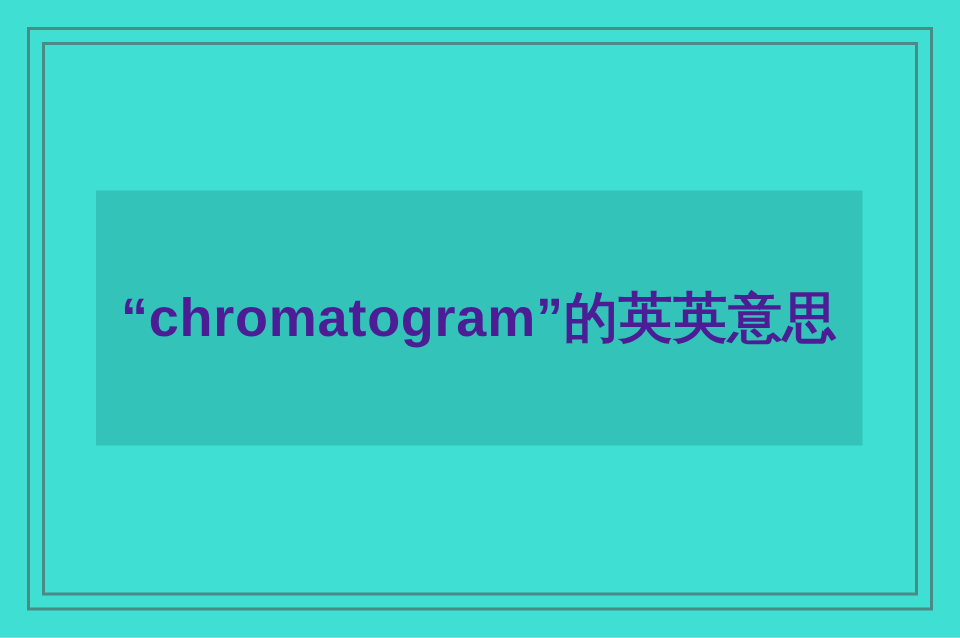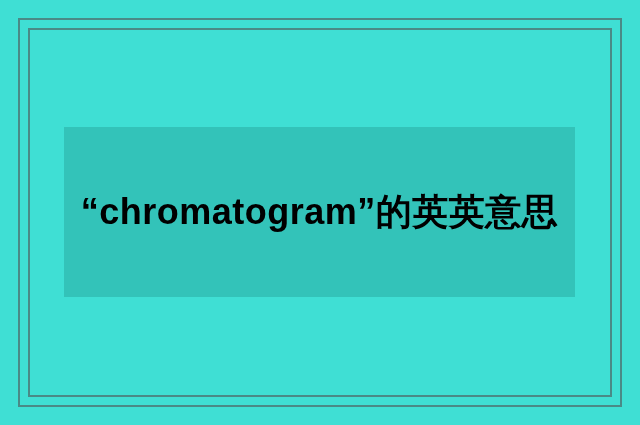"“chromatogram”的英英意思" .caption-text { color: #000000 -> #4c1d95 }
